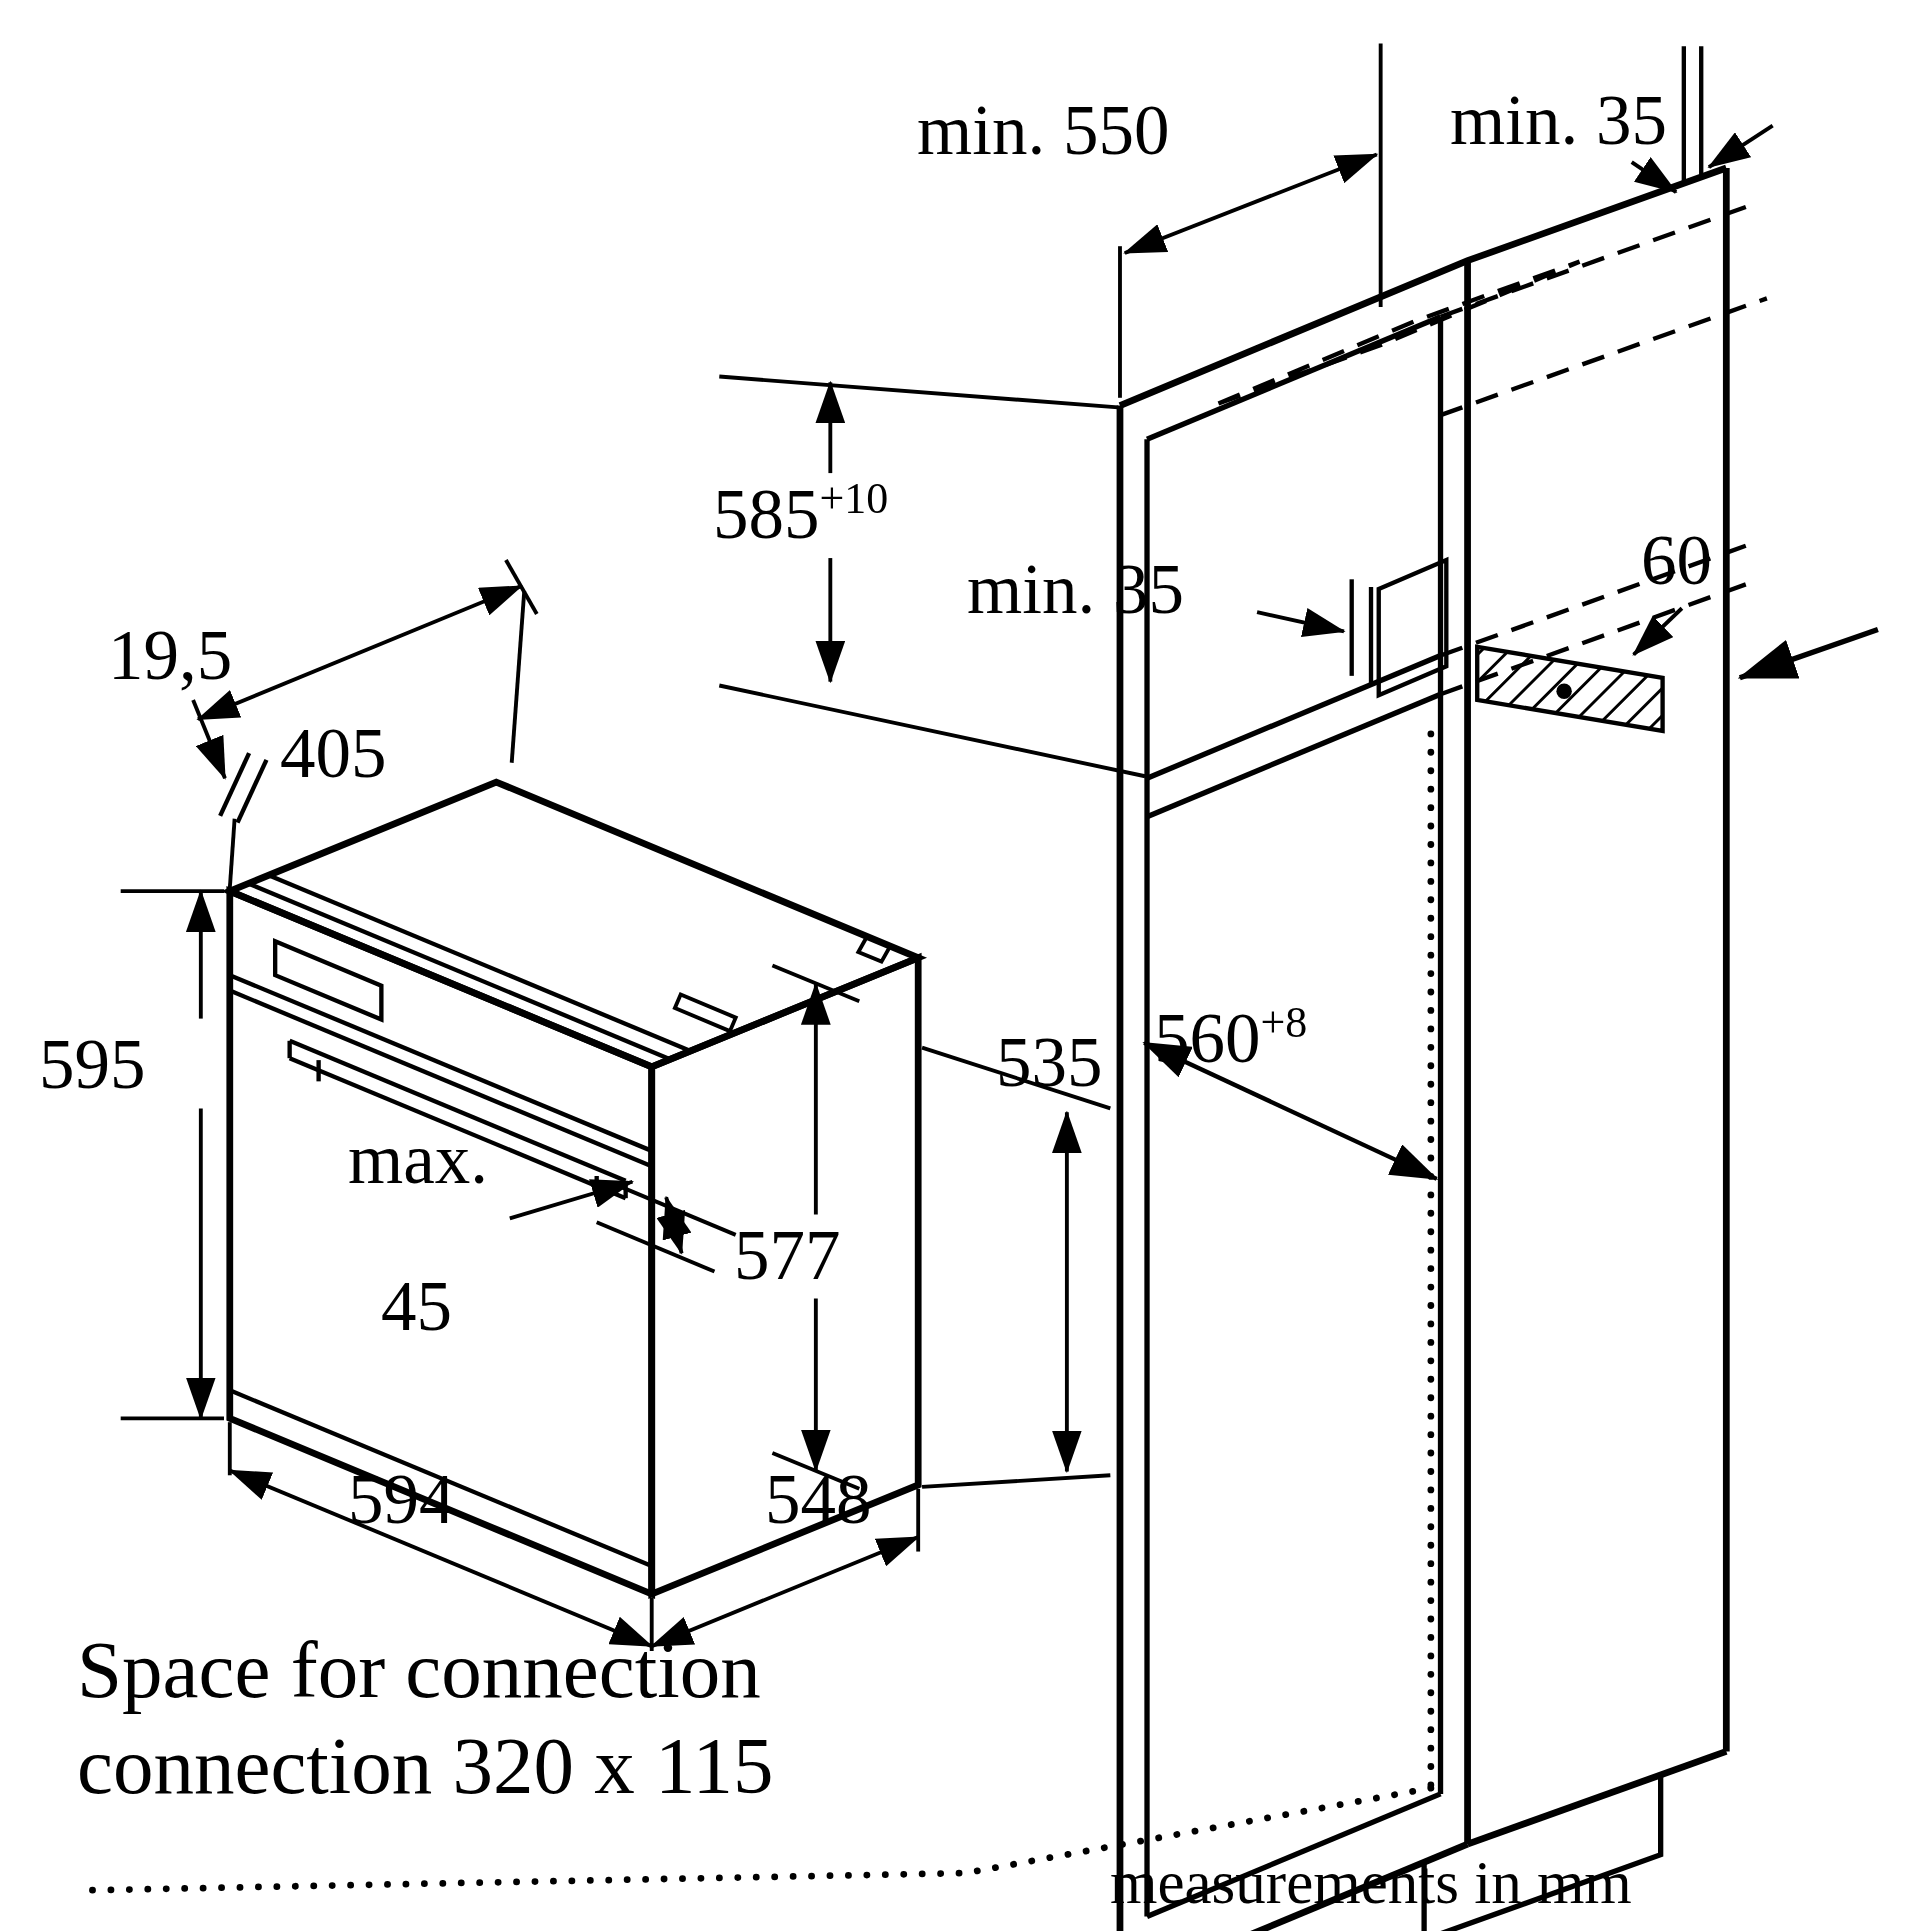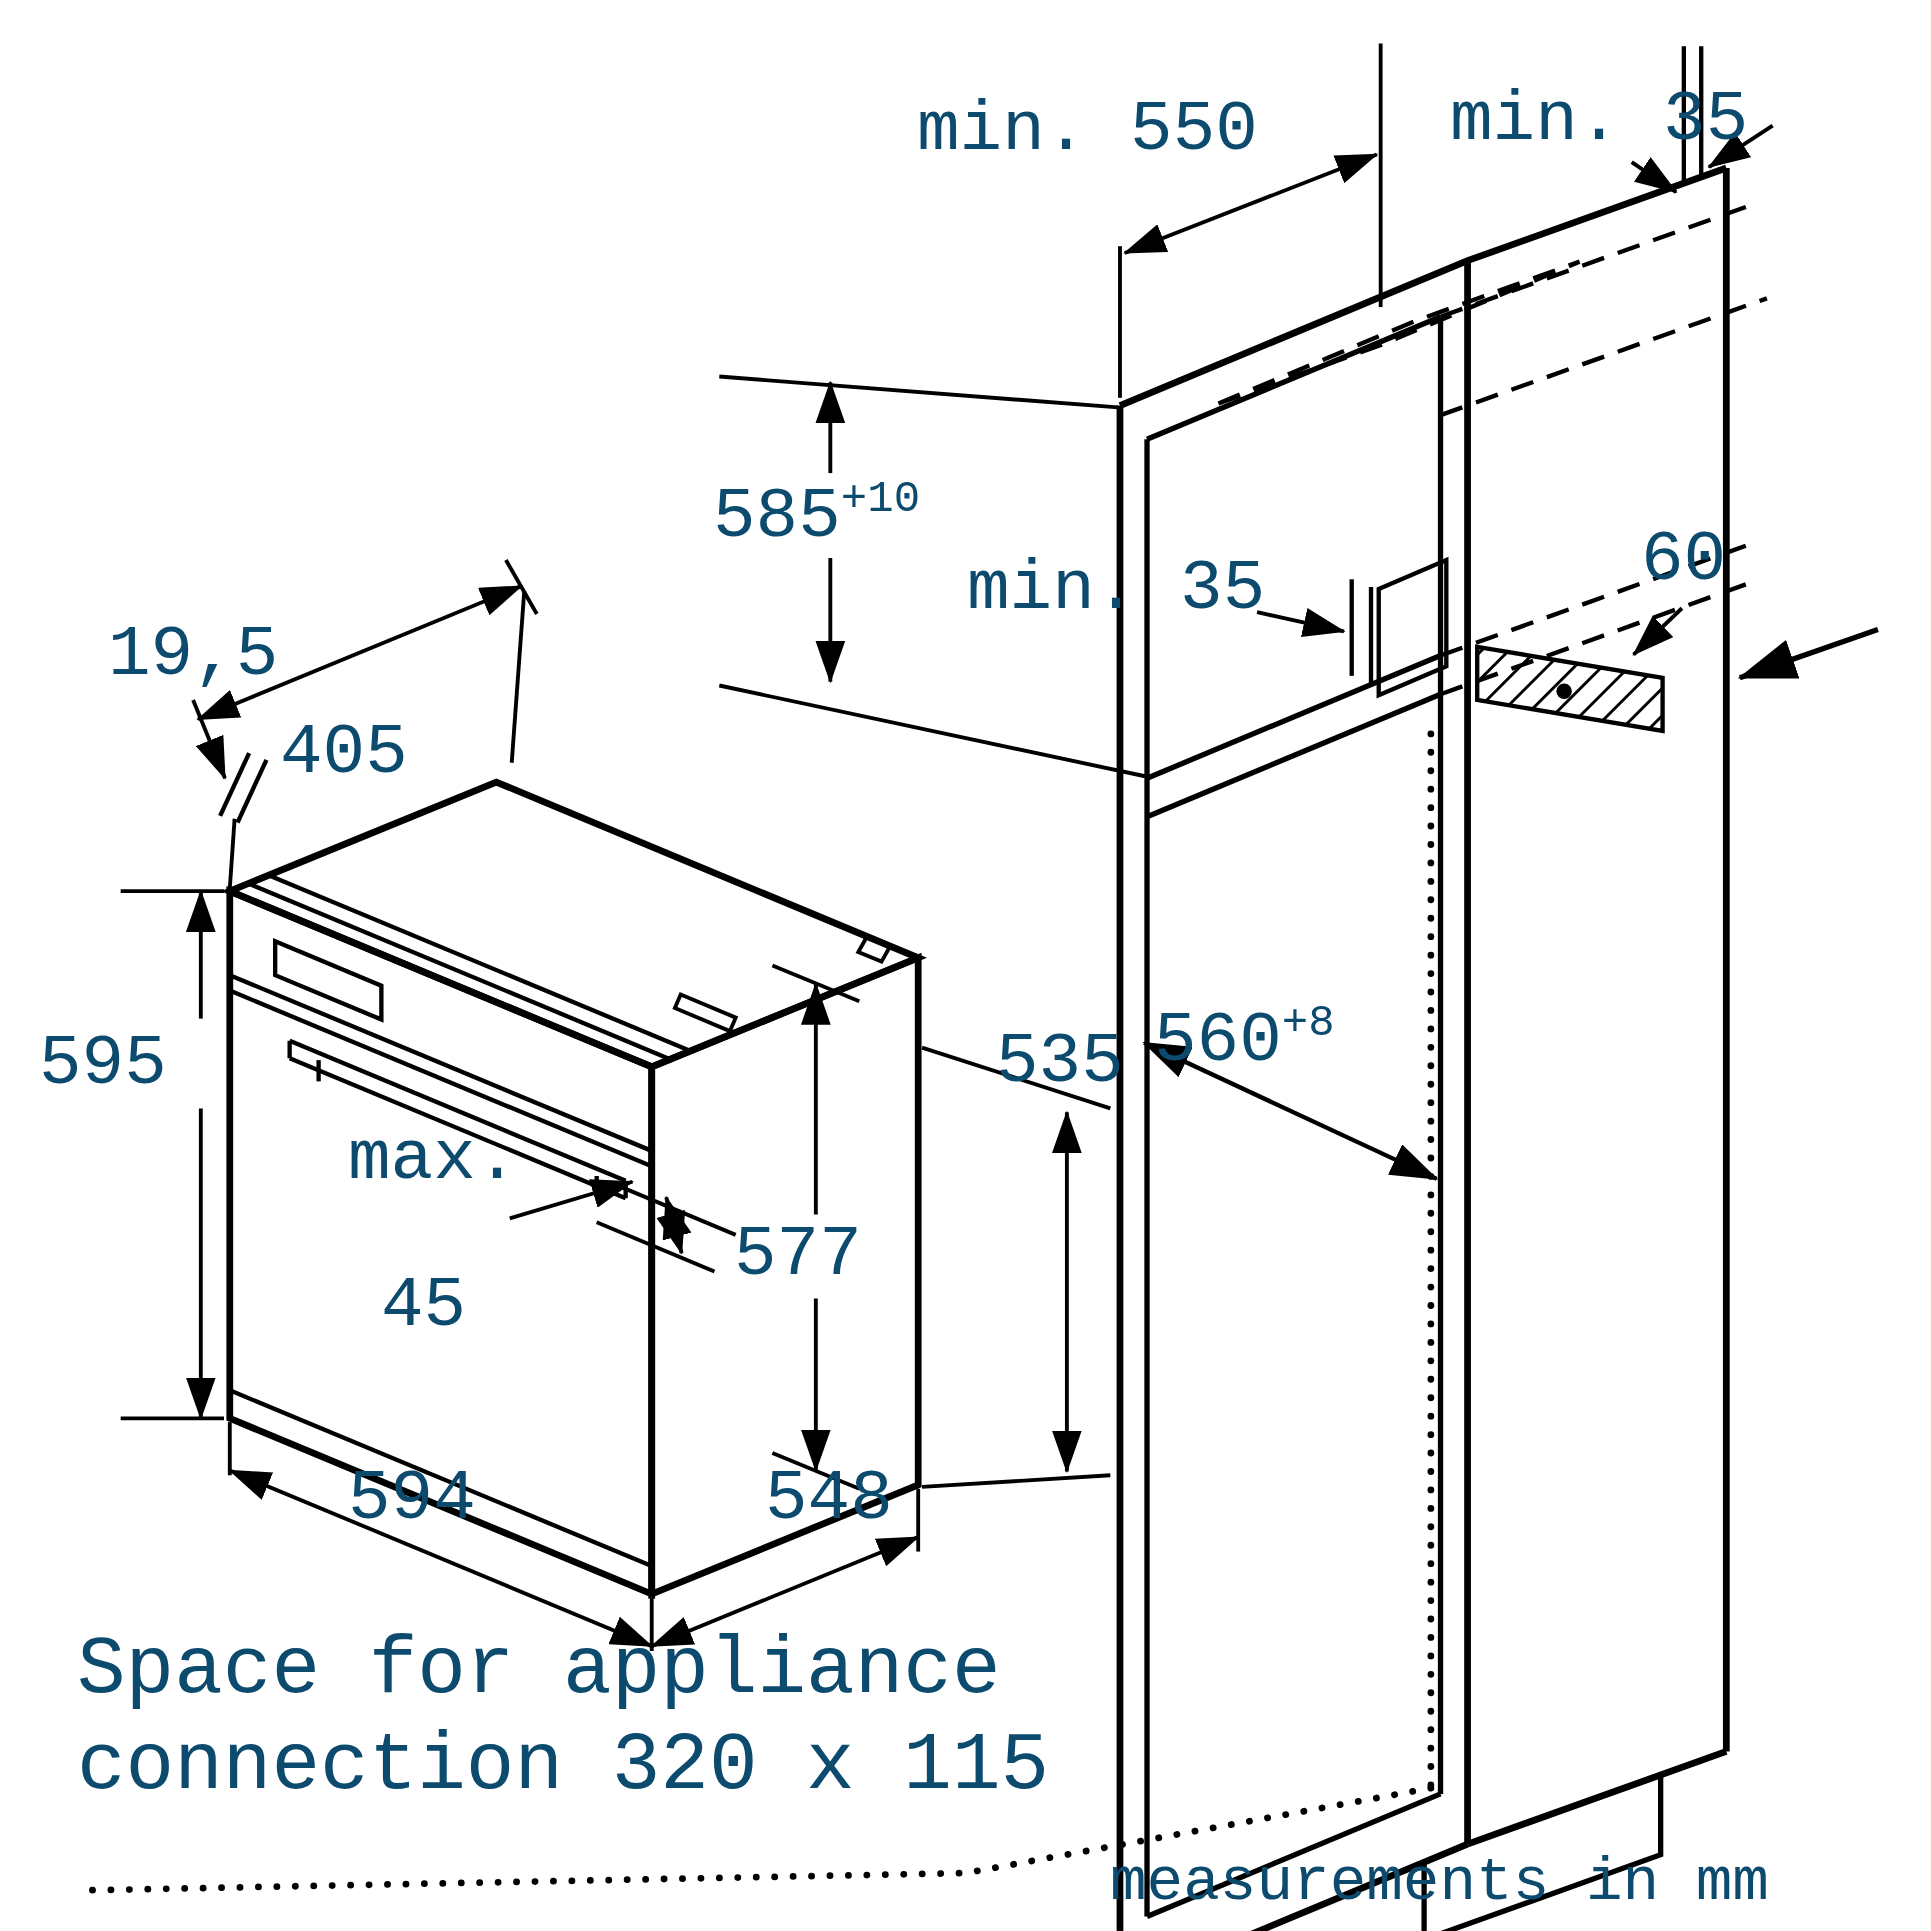"min. 550" .lbl { color: #0c4a6e -> #000000; font-family: Liberation Mono, monospace -> Liberation Serif, serif }
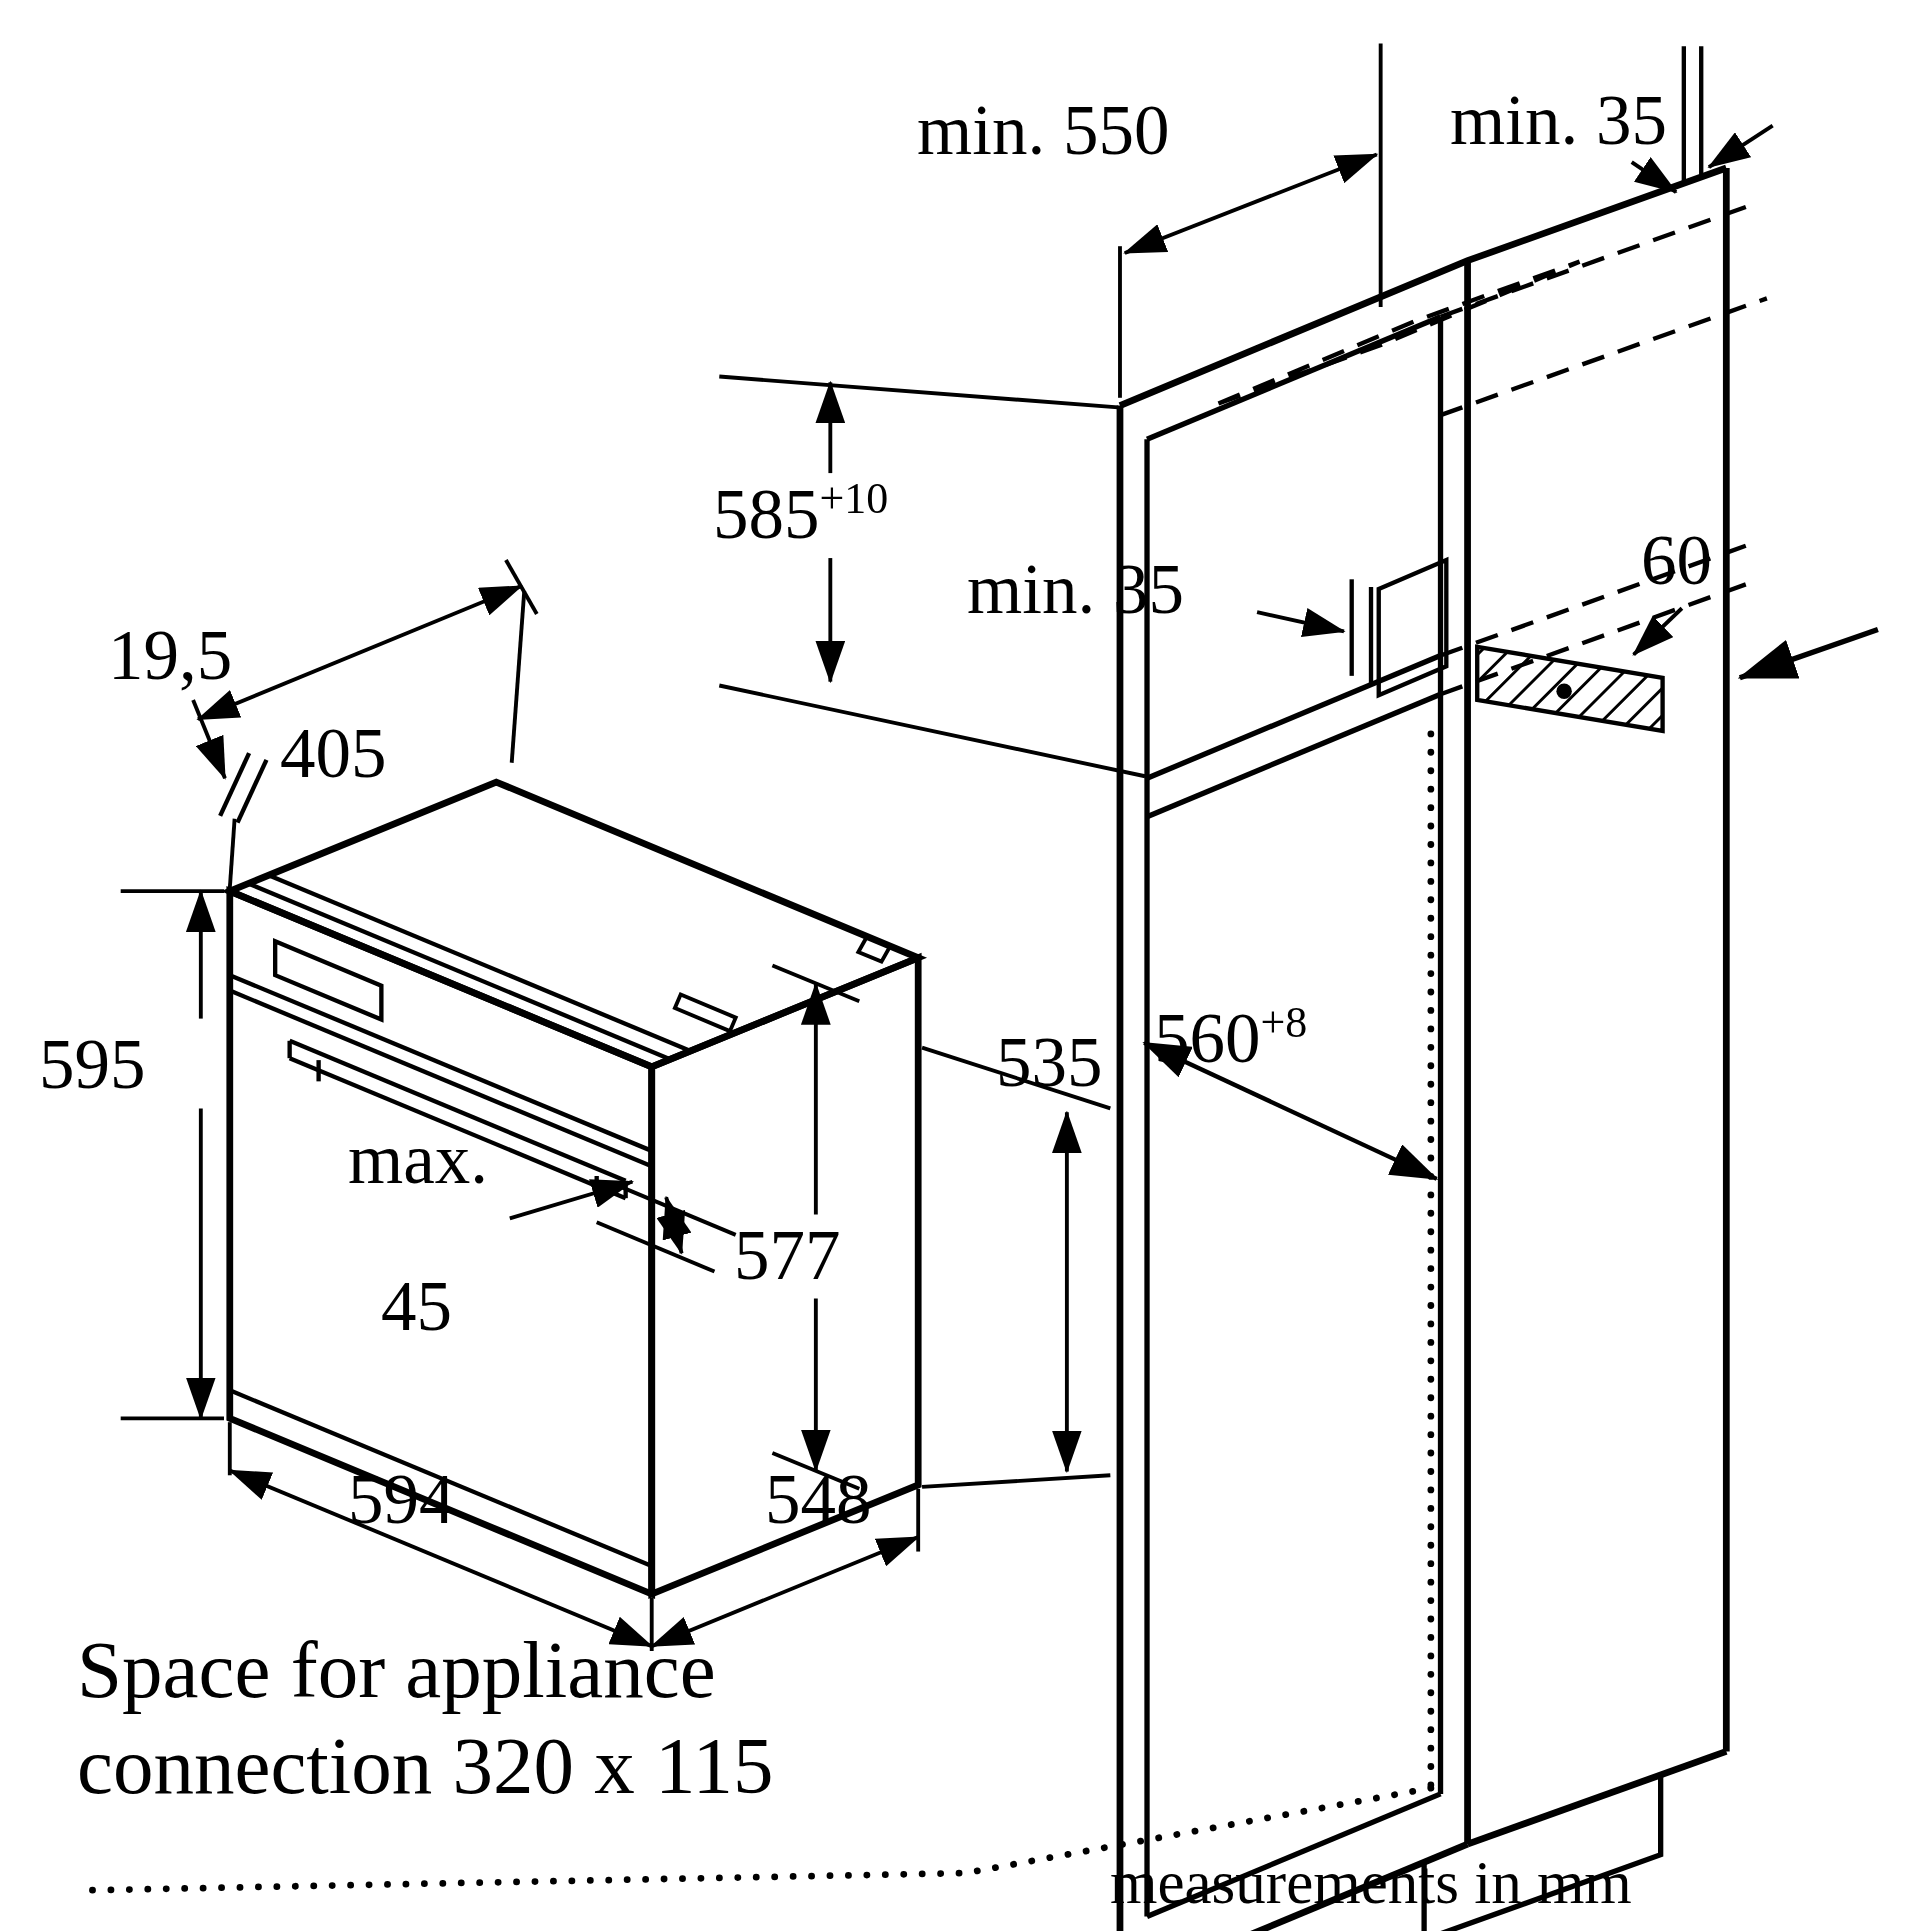"Space for appliance" div.lbl { text: appliance -> connection }
